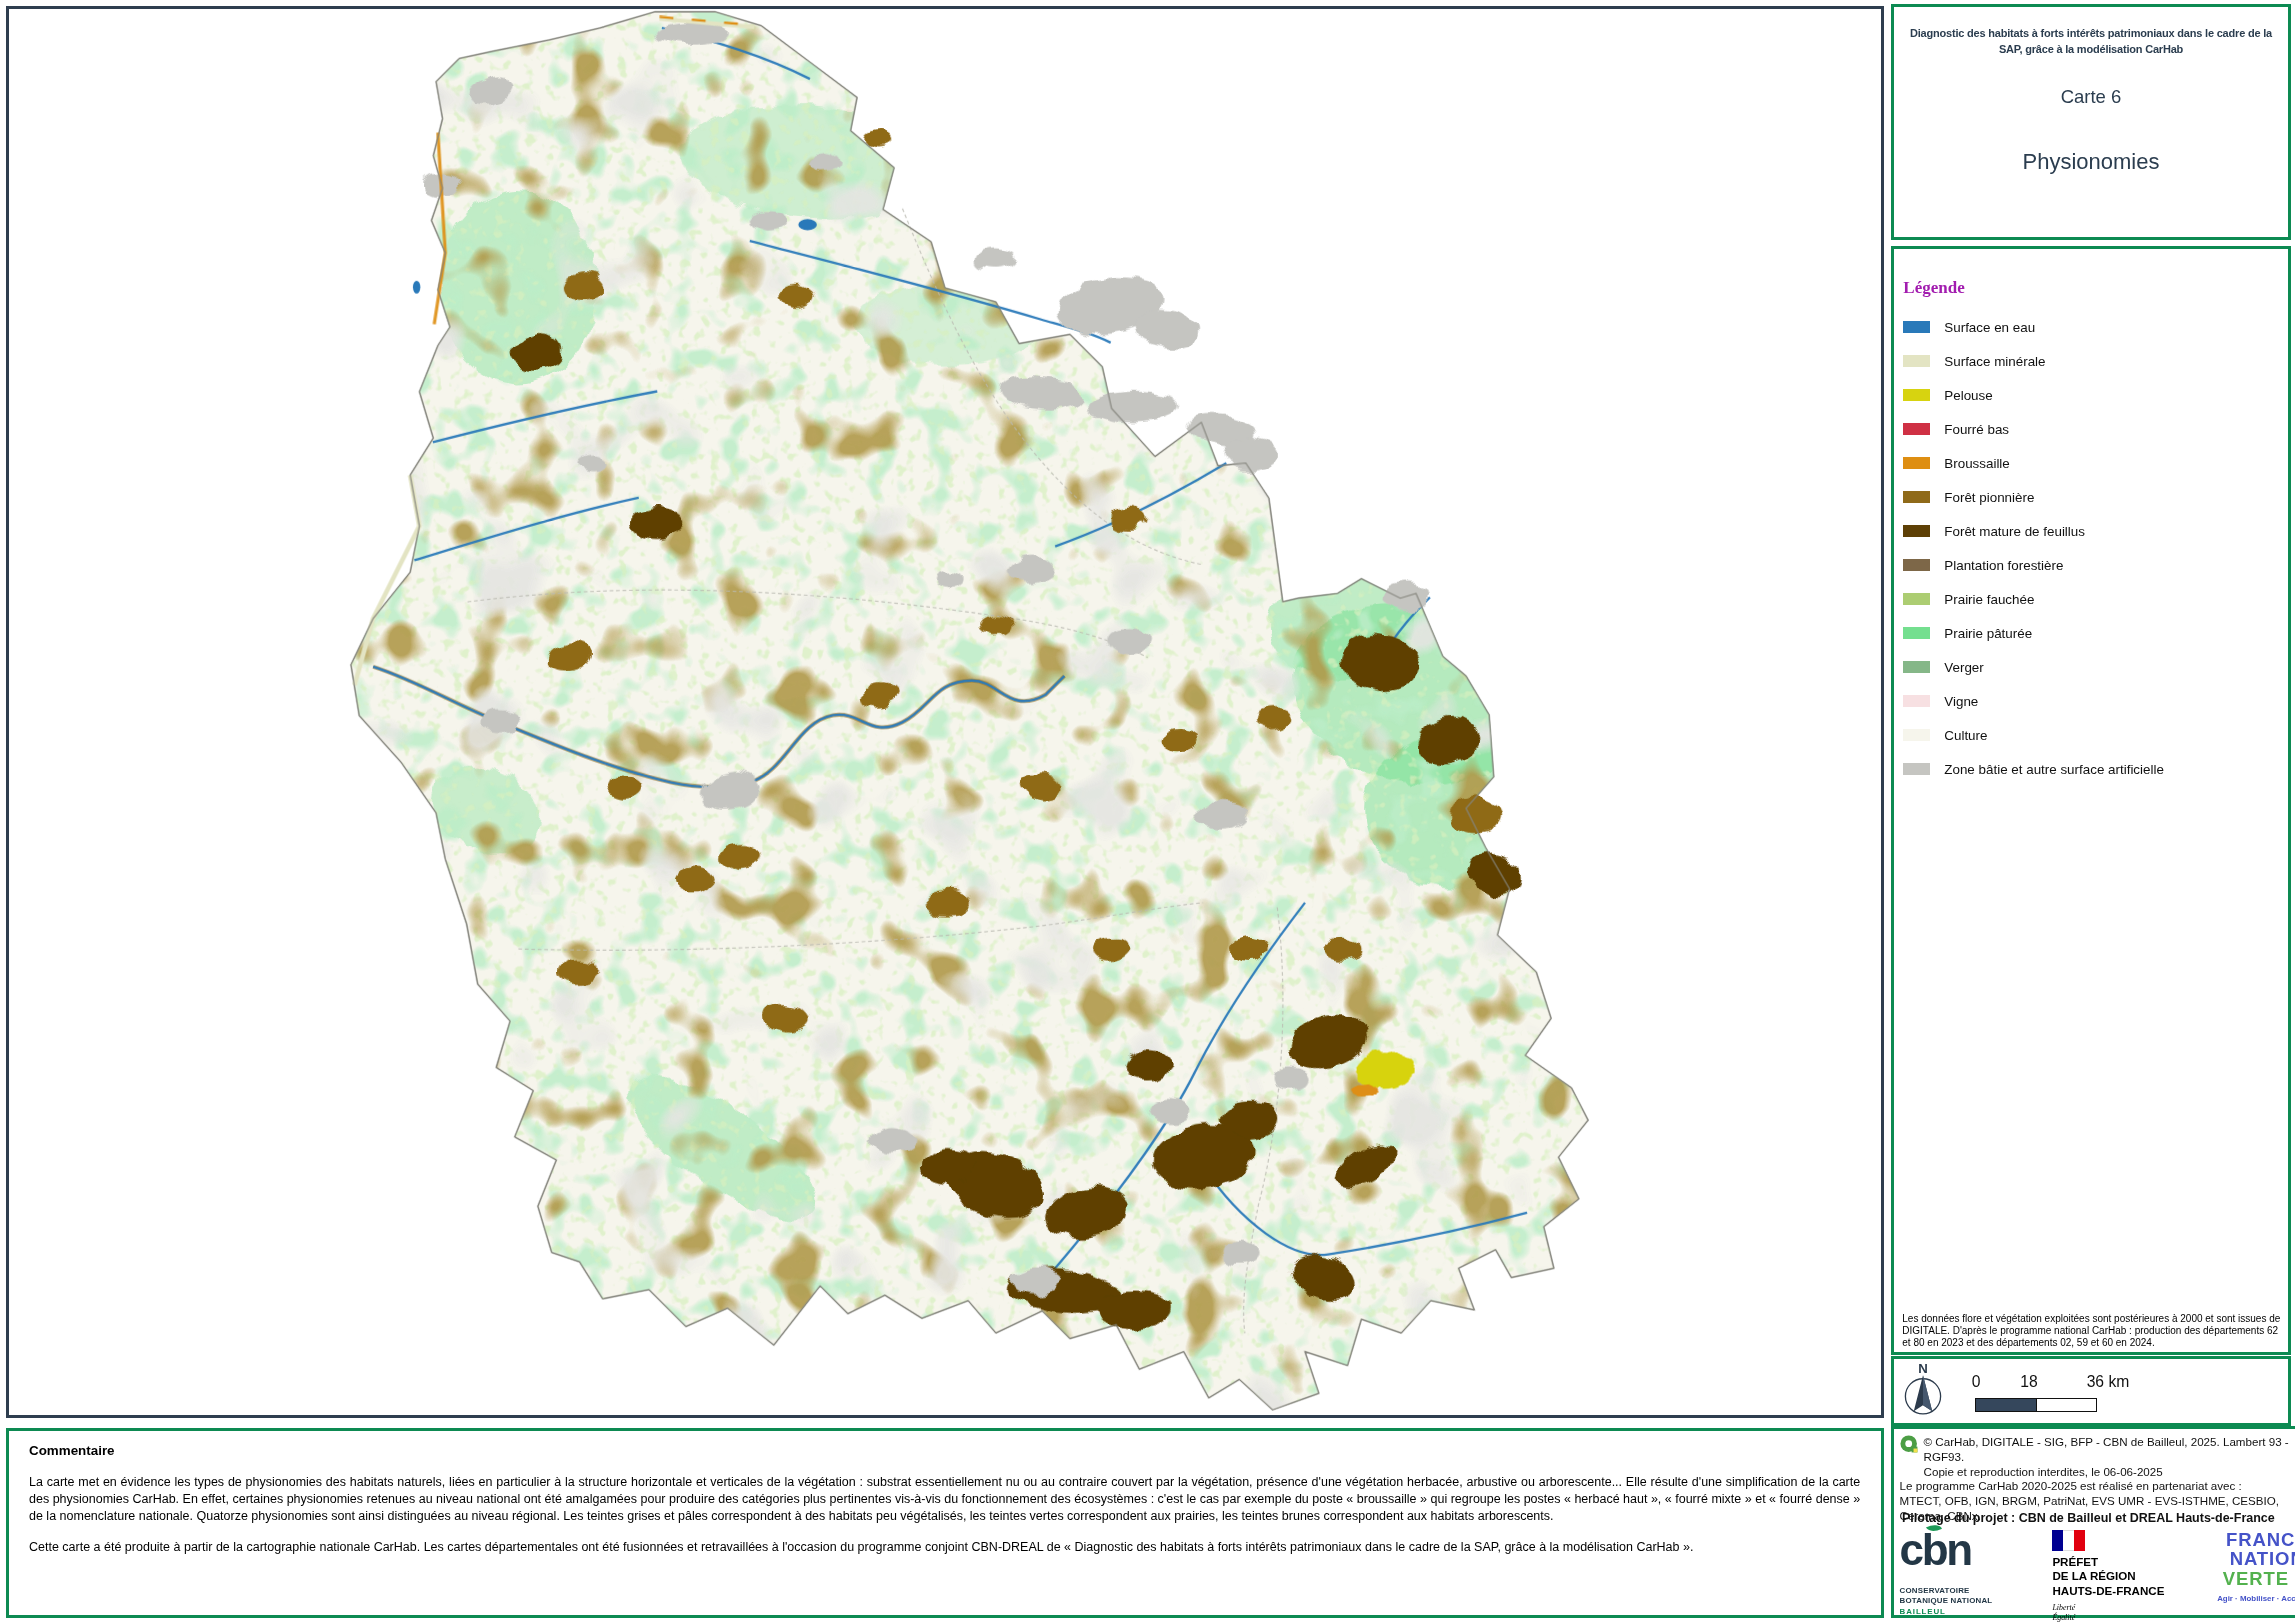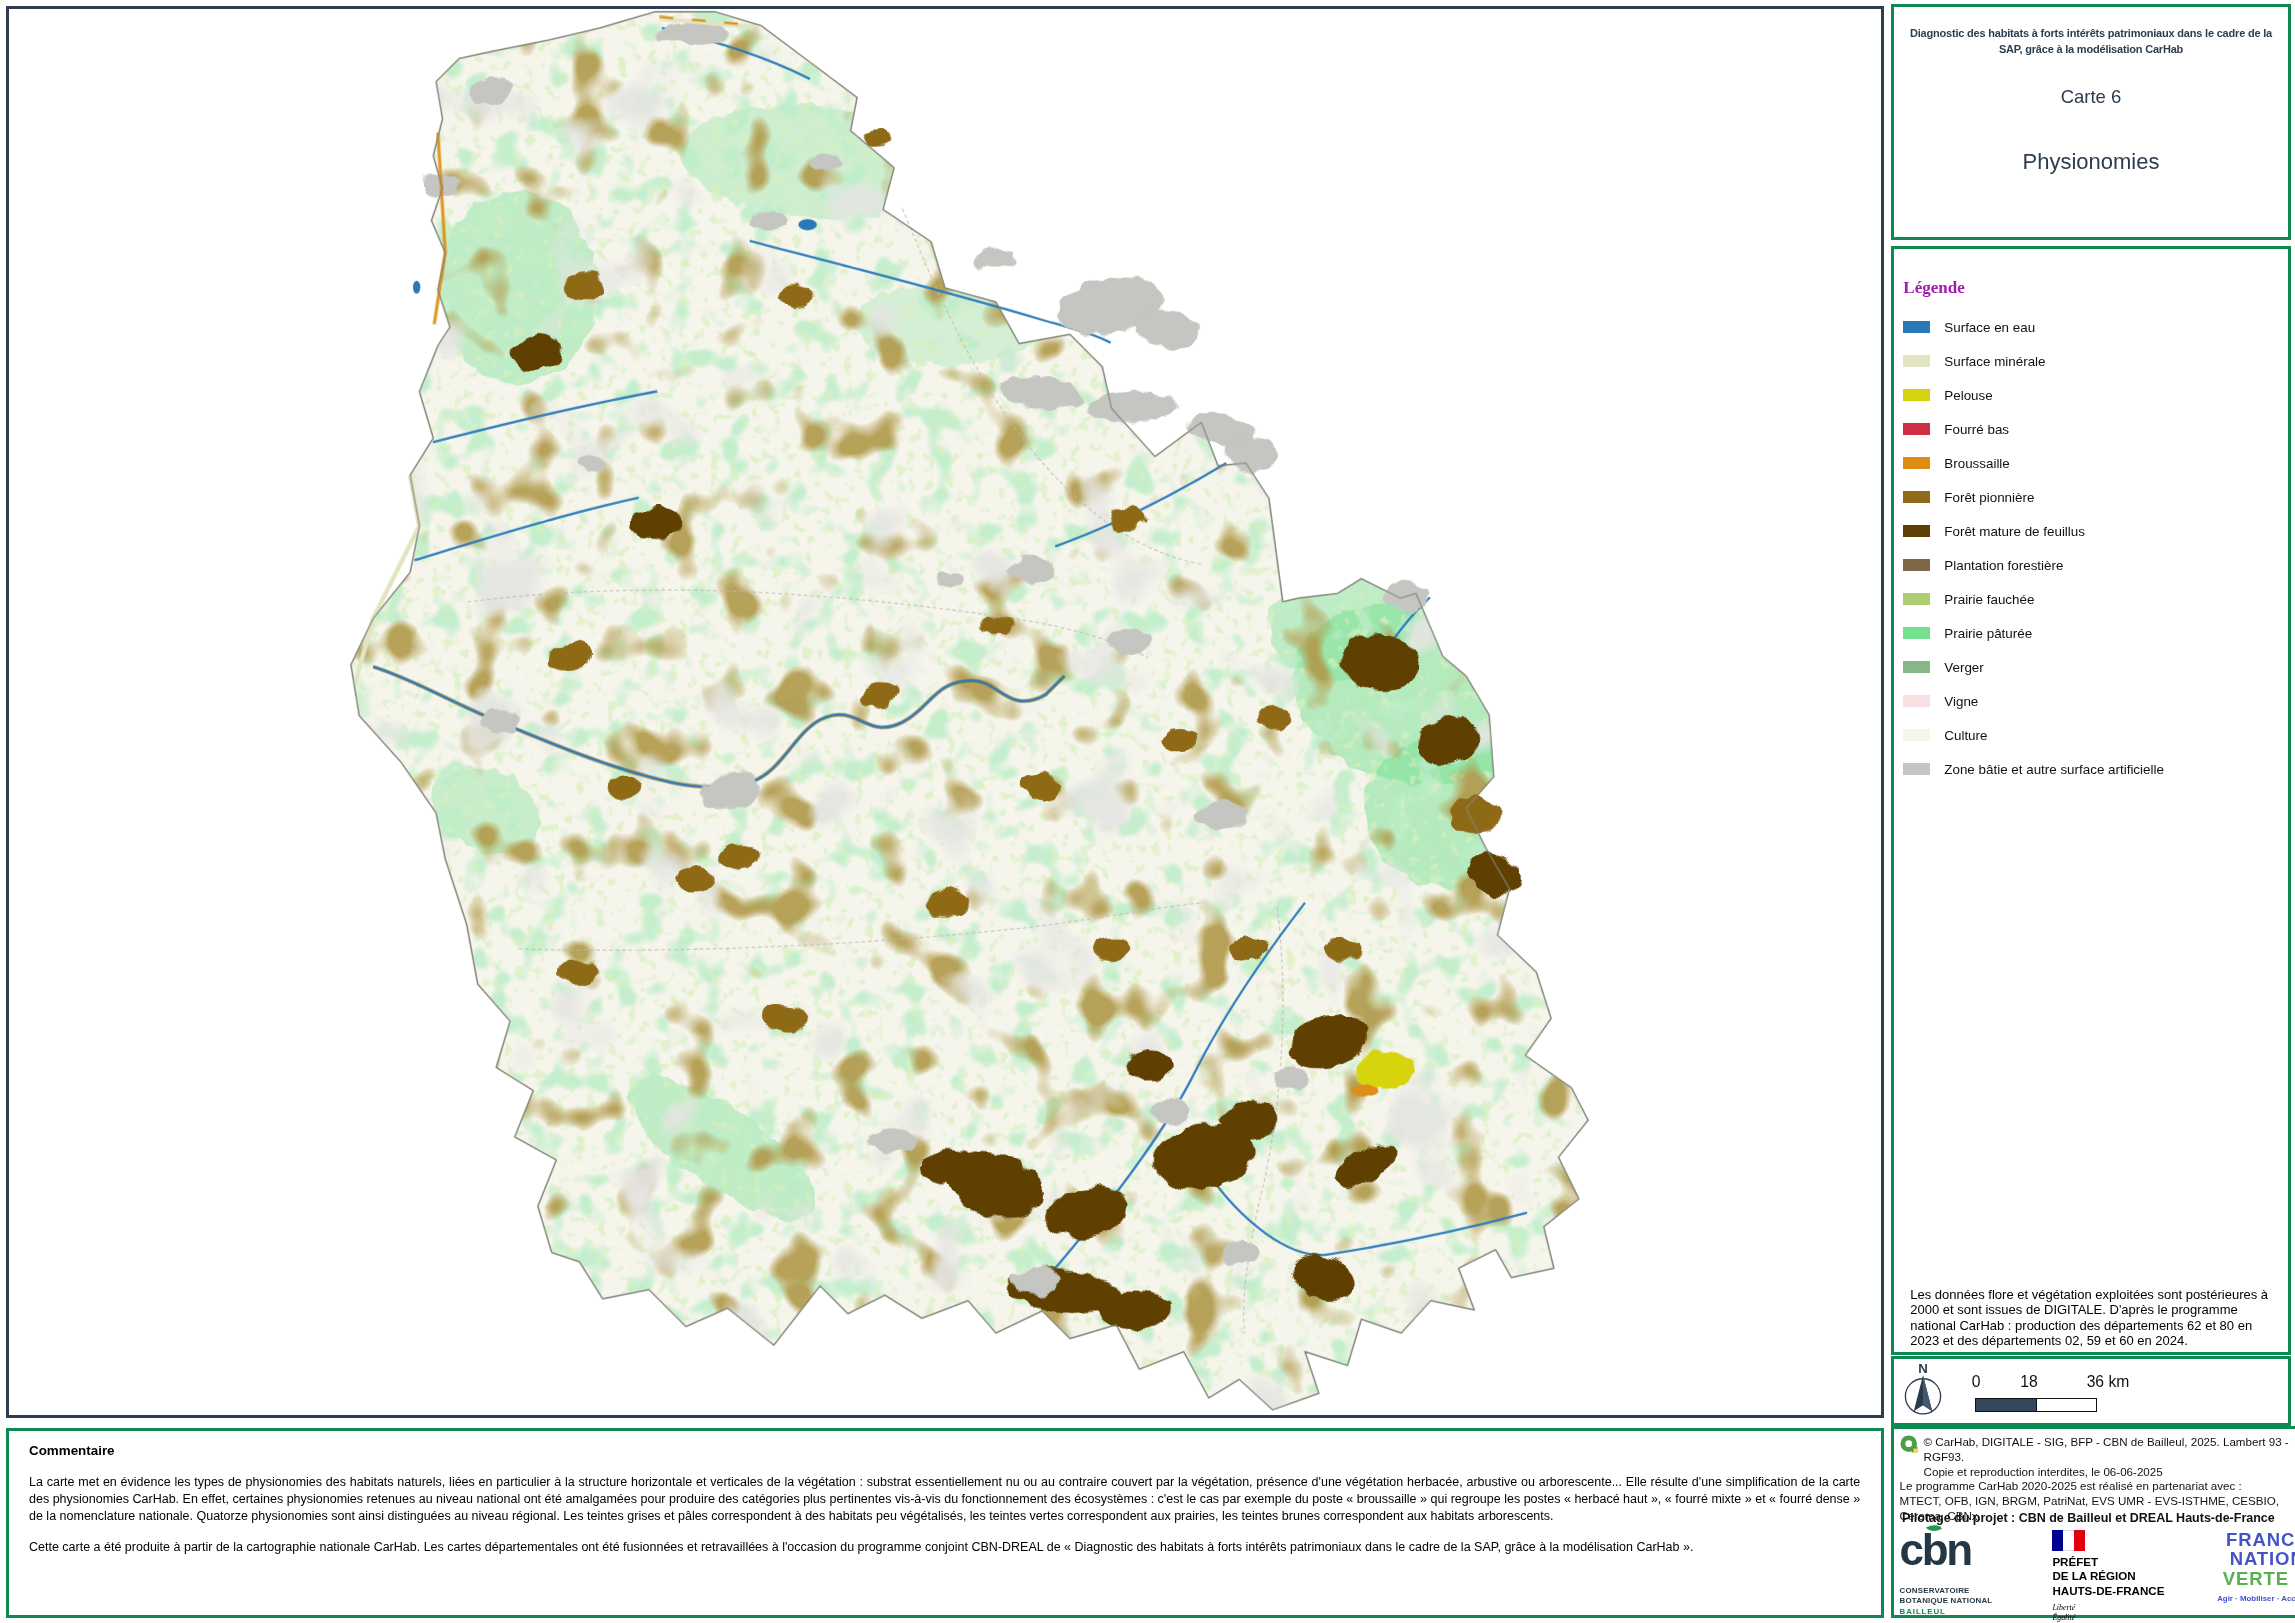"Les données flore et végétation" .legend-note { font-size: 13px -> 10px; margin-left: 8px -> none }
